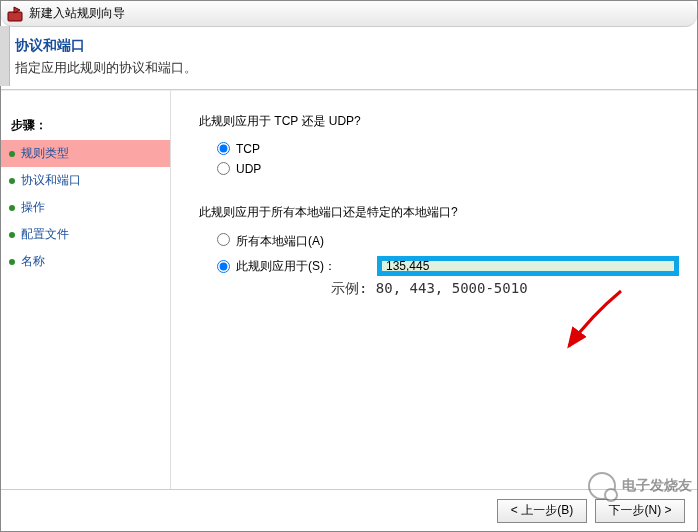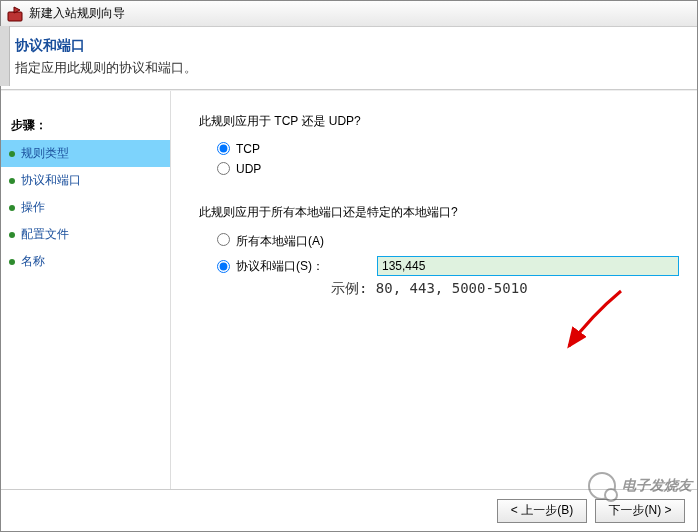"新建入站规则向导" .titlebar { border-radius: none -> 12px }
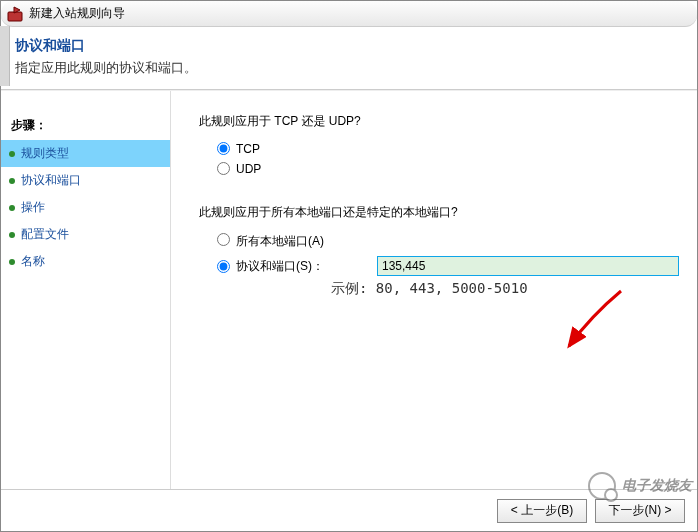"规则类型" .step.active { background: #7dd3fc -> #fca5a5 }
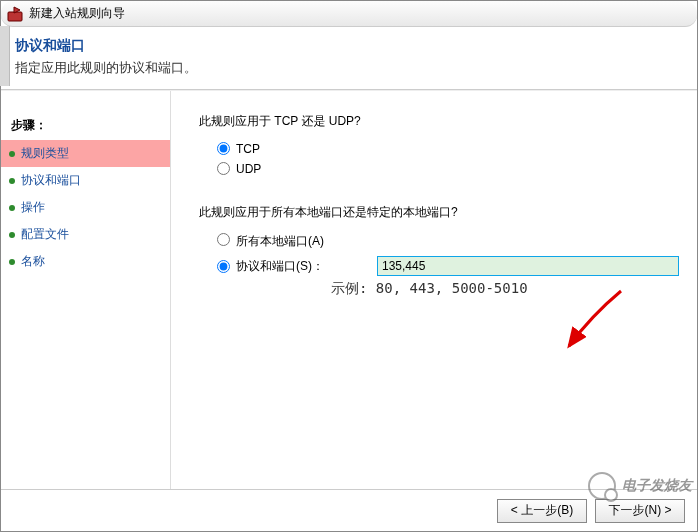"协议和端口(S)：" label { text: 协议和端口 -> 此规则应用于 }
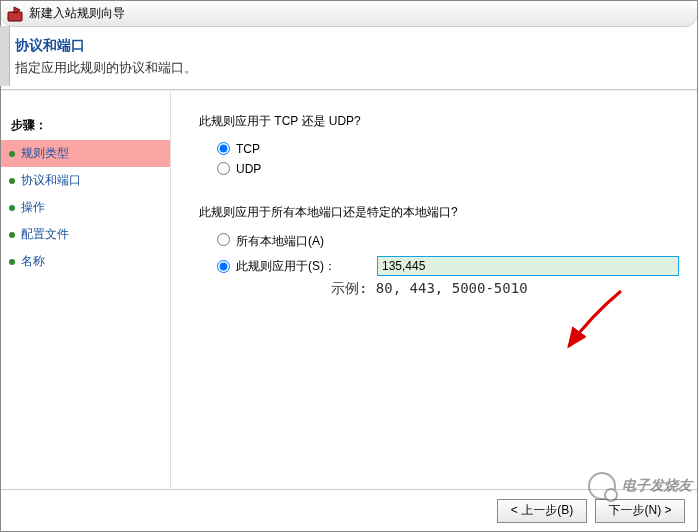"135,445" .portinput { border: 1px solid #0ea5e9 -> 5px solid #0ea5e9 }
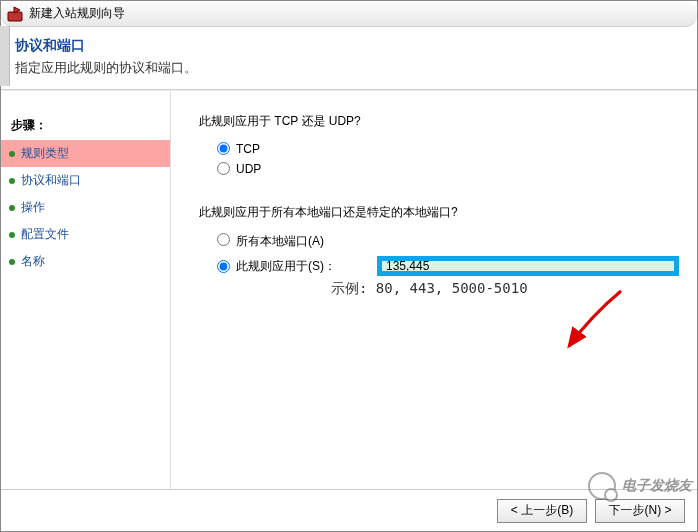"电子发烧友" .watermark span { font-style: italic -> none }
